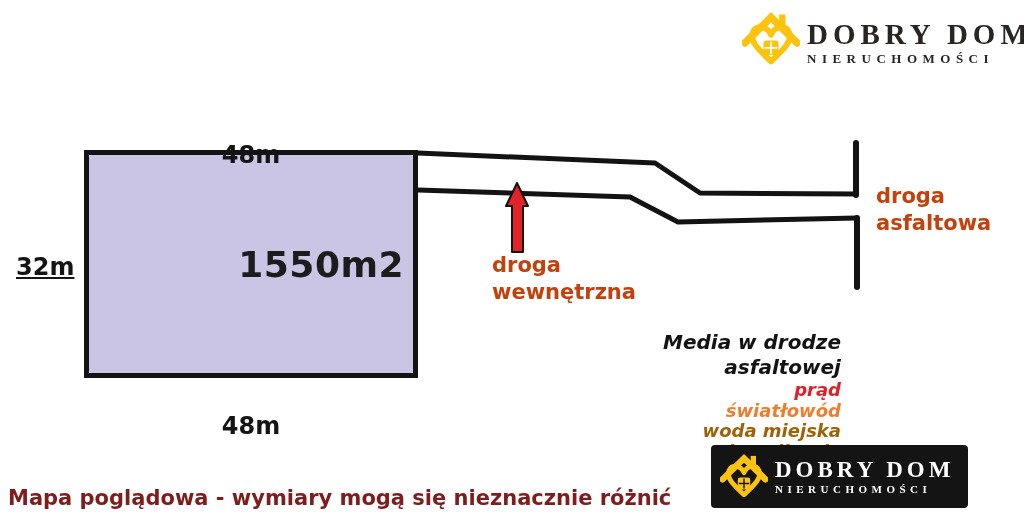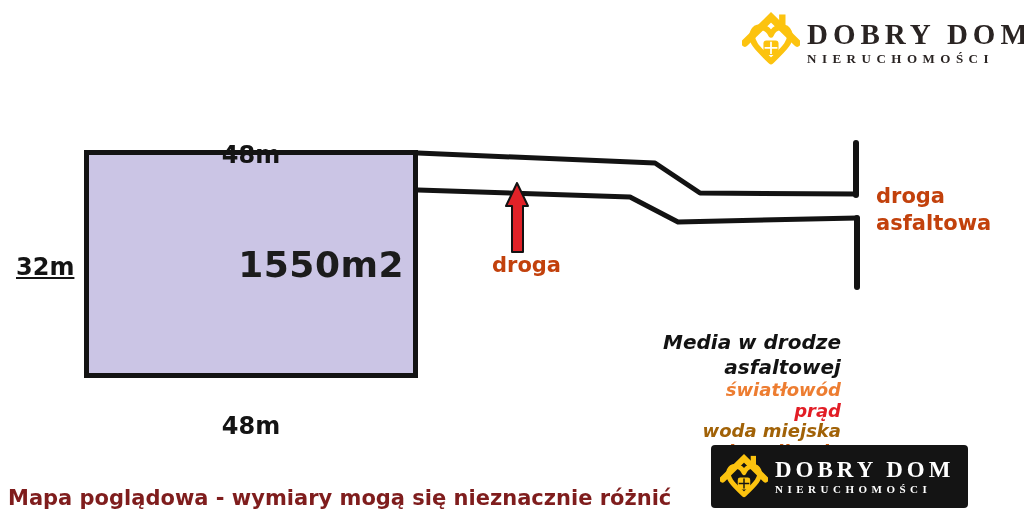"wewnętrzna" div { html: none -> <div>wewnętrzna</div> }
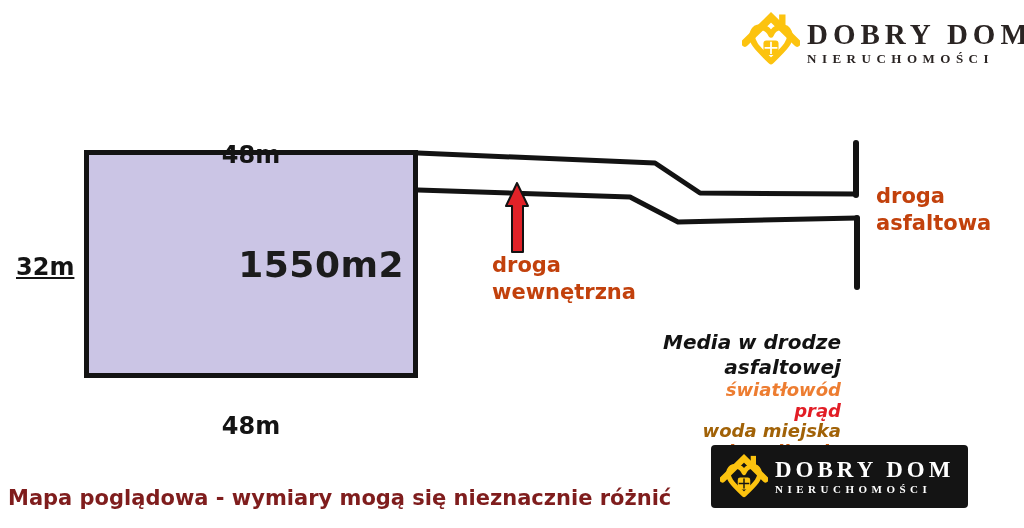"światłowód" div.legend-item { order: before "prąd" -> after "prąd" }
